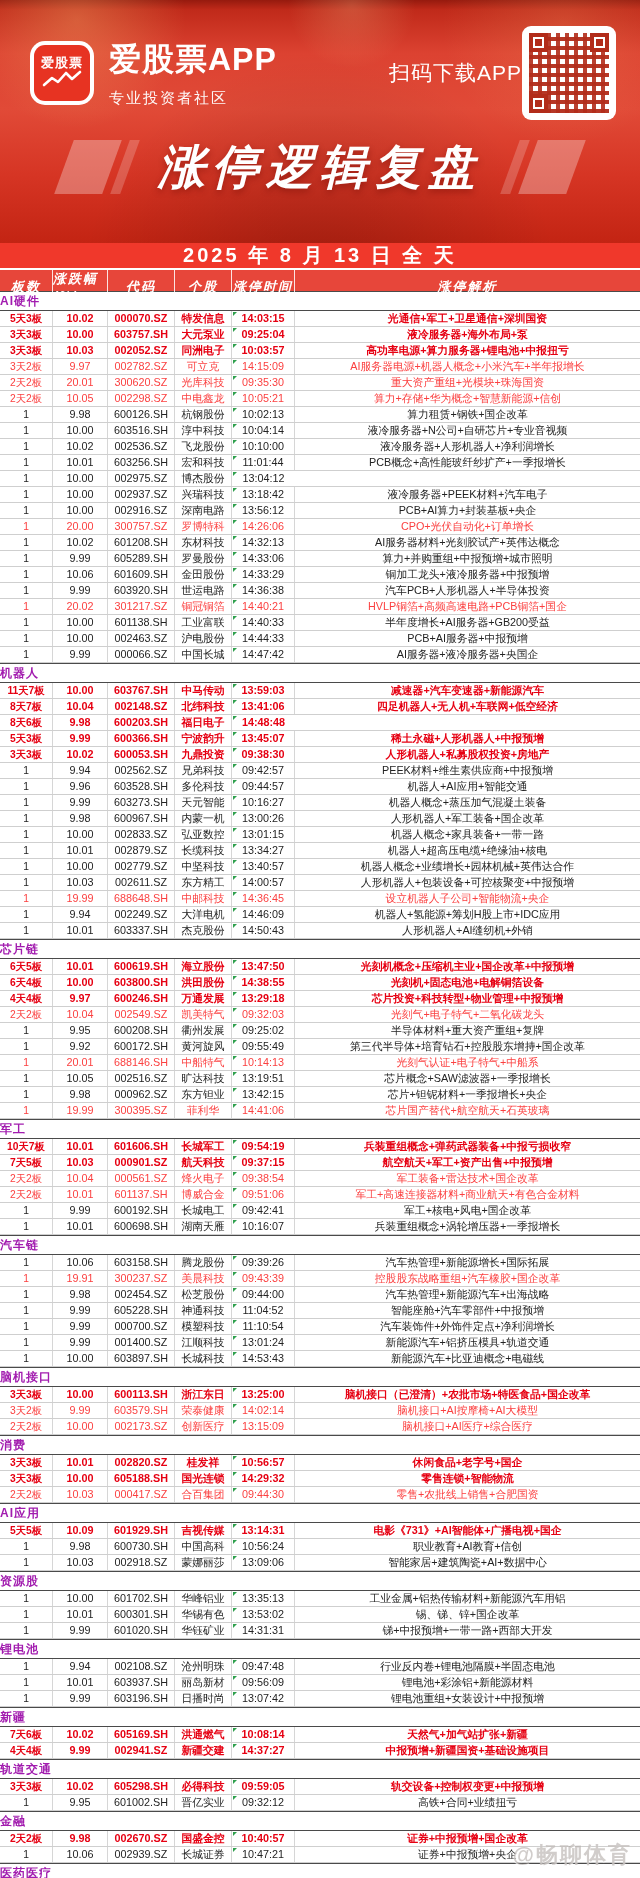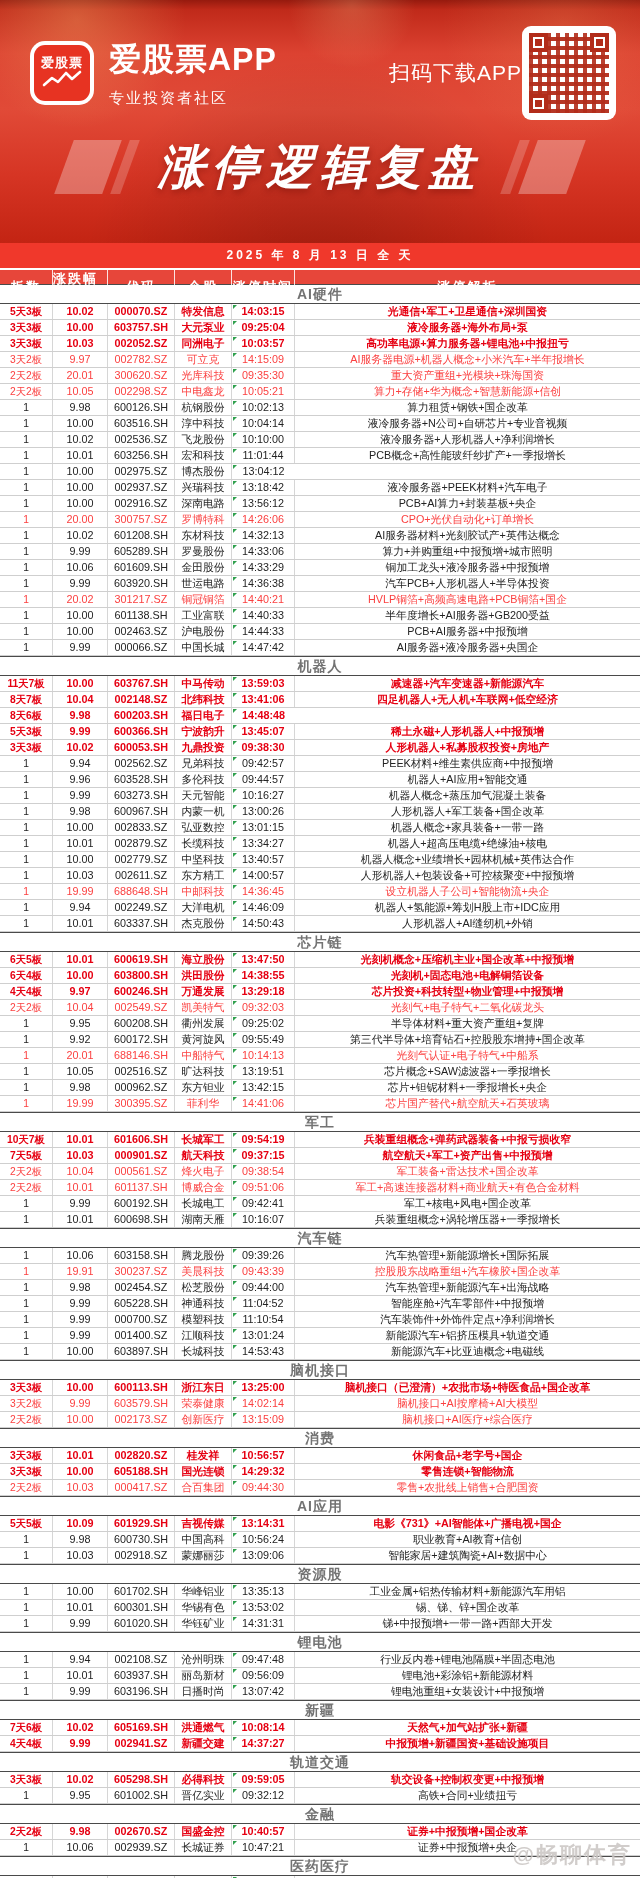"2025 年 8 月 13" .date-bar { font-size: 12px -> 20px }
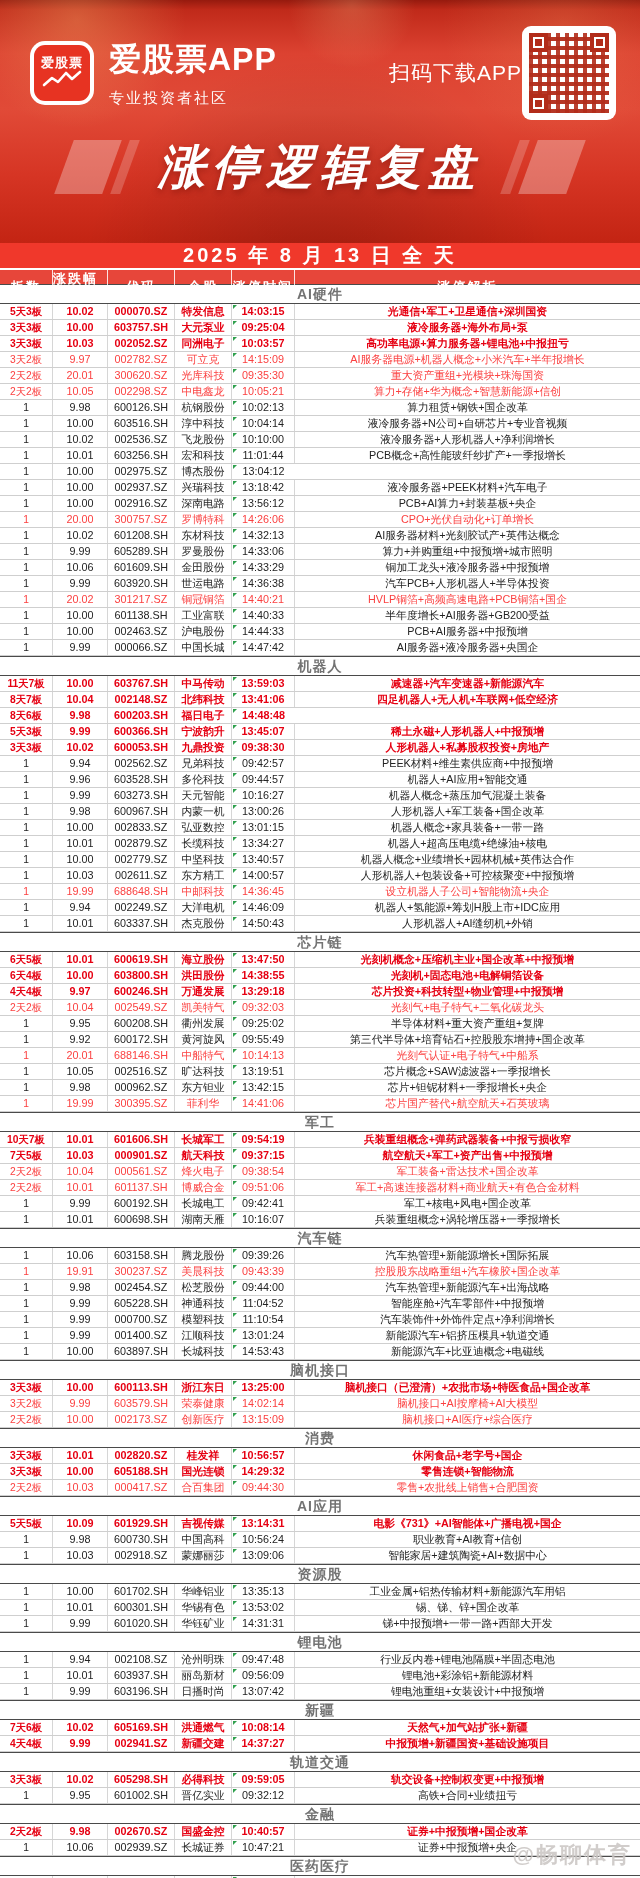"板数" .thead { font-style: none -> italic; height: 16px -> 23px }
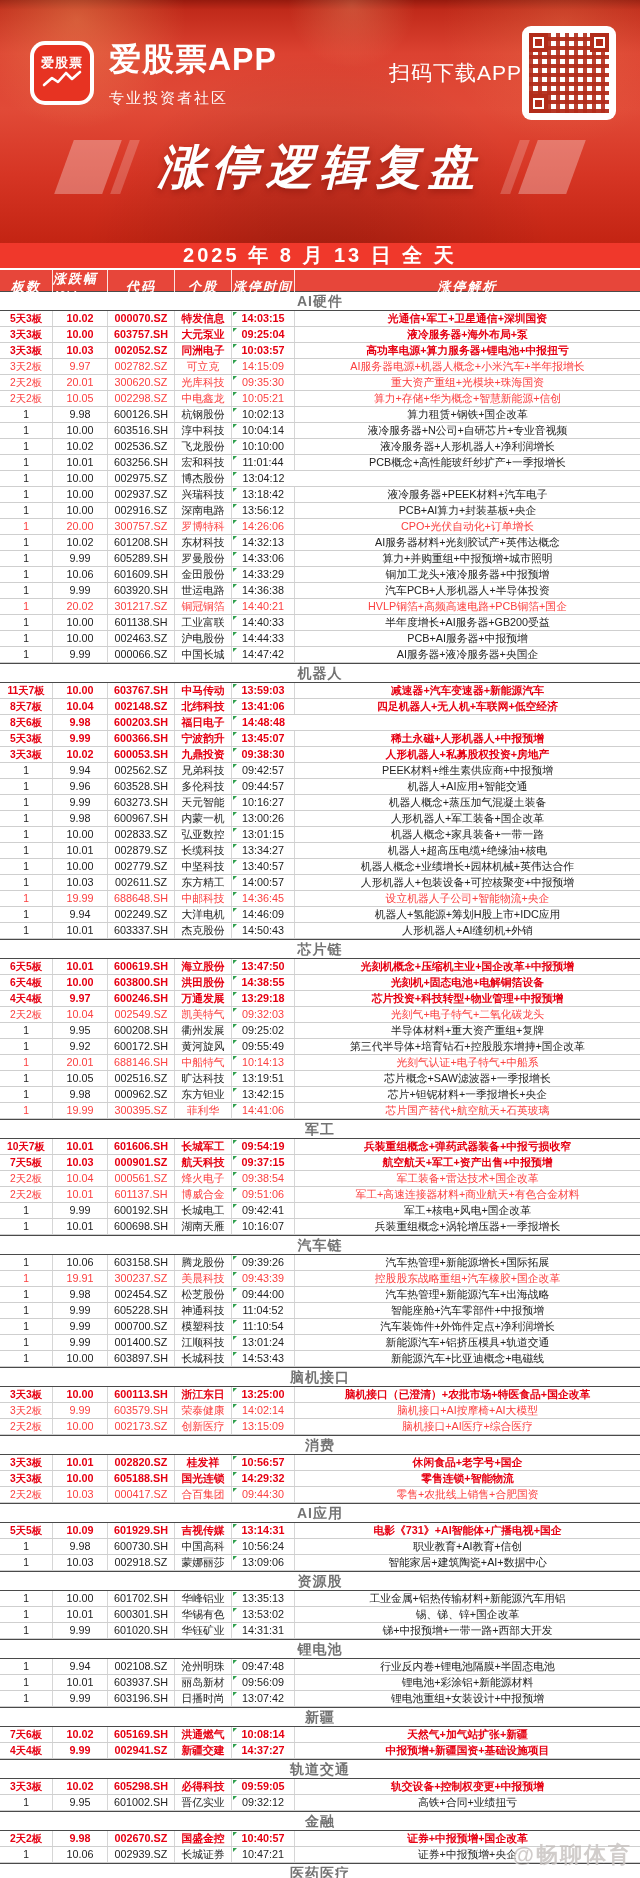"AI硬件" .section-row { color: #737373 -> #a21caf; font-size: 14px -> 12px; text-align: center -> left }
